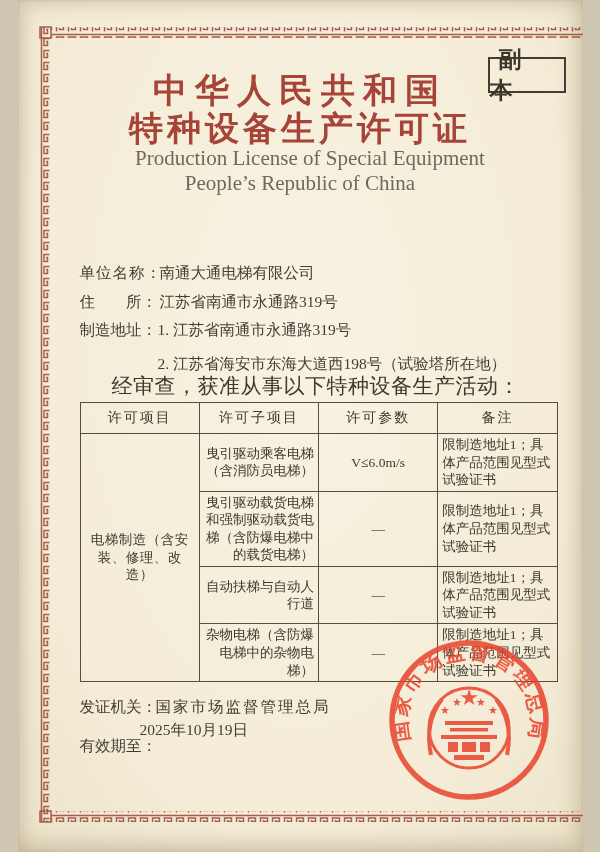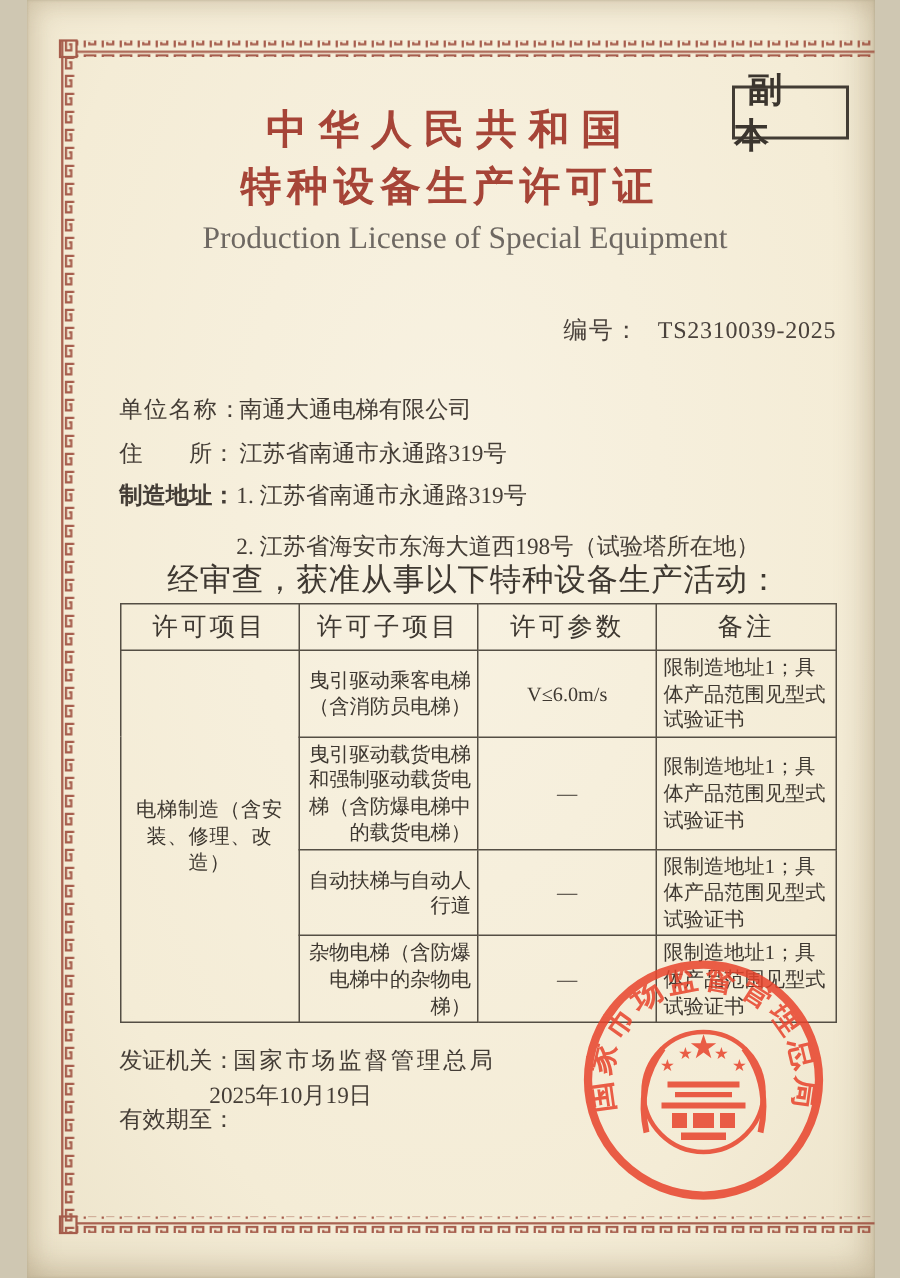"中华人民共和国" .title-cn { font-size: 27px -> 34px }
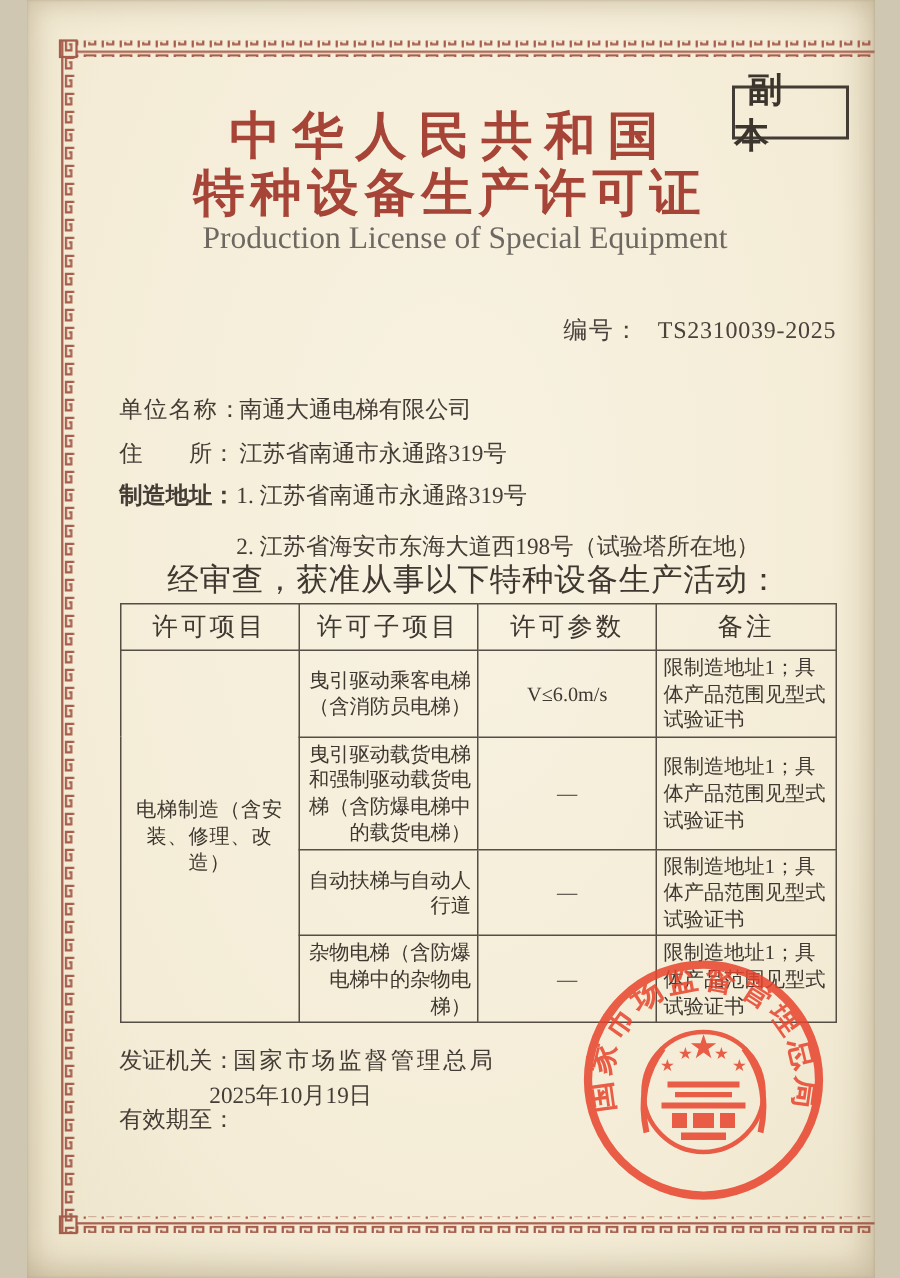"People’s Republic of China" div.abs { html: none -> <div>People’s Republic of China</div> }
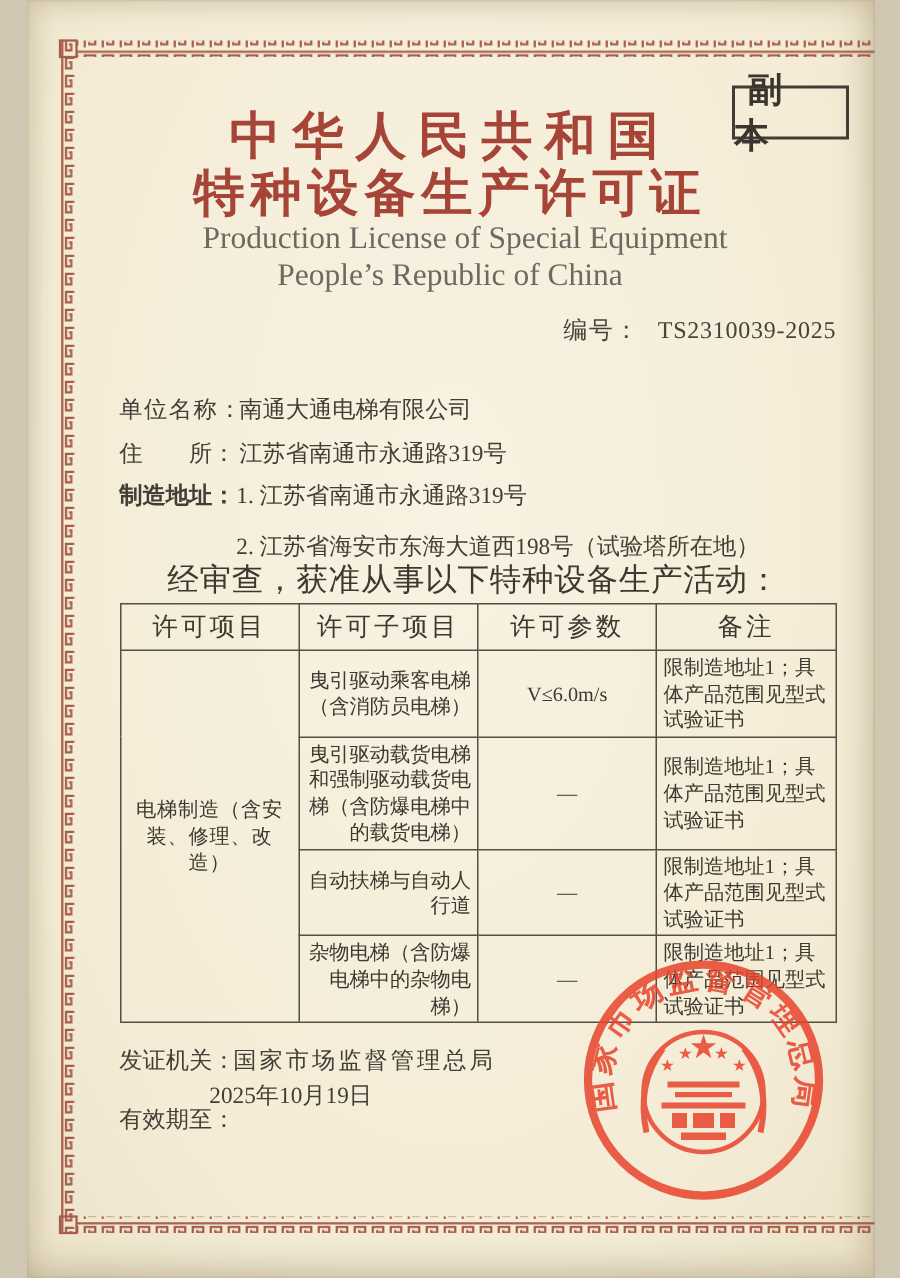"编号： TS2310039-2025" div.abs { html: <div> <span>编号：</span><span>TS2310039-2025</span> </div> -> none }
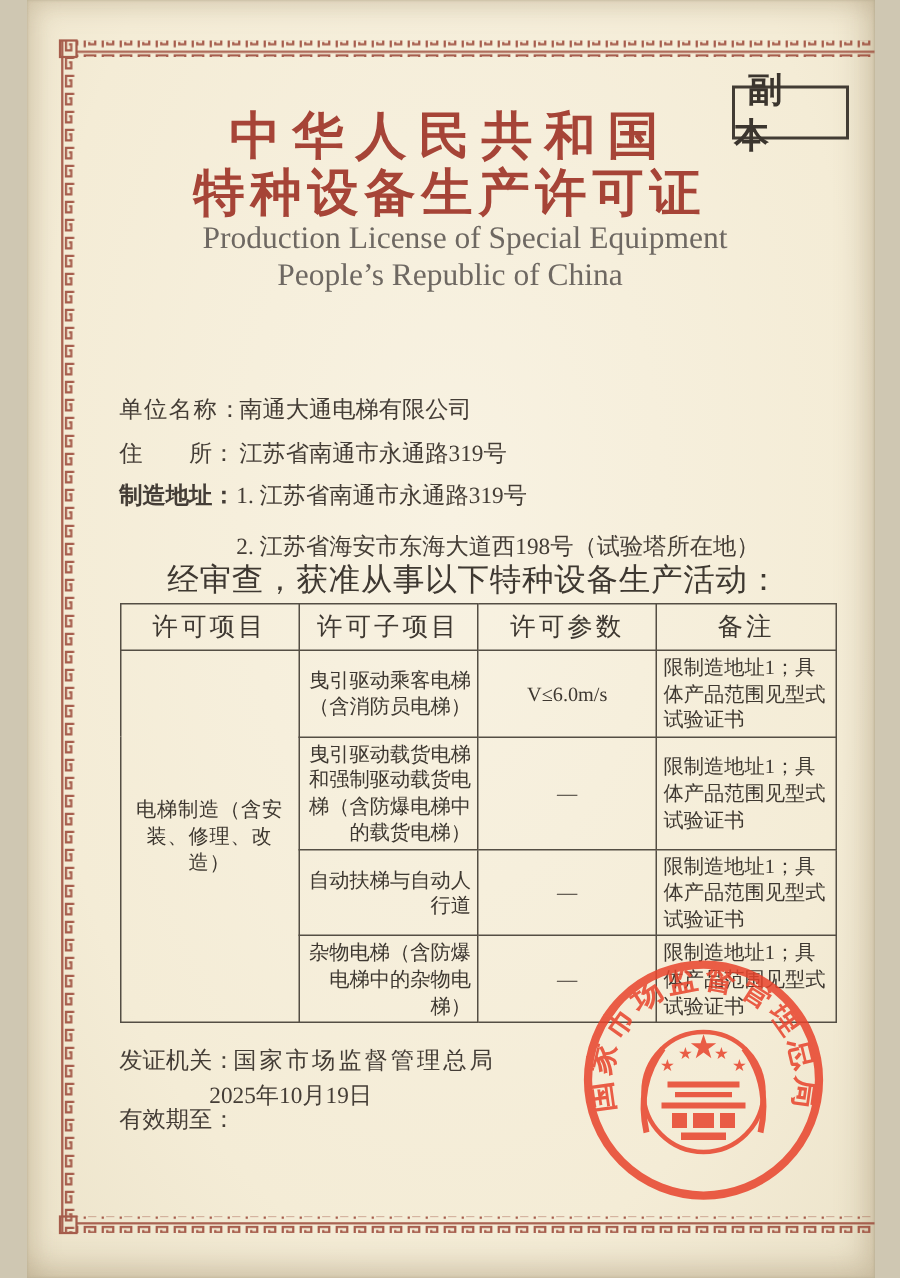"制造地址：" div.abs { font-weight: bold -> none }
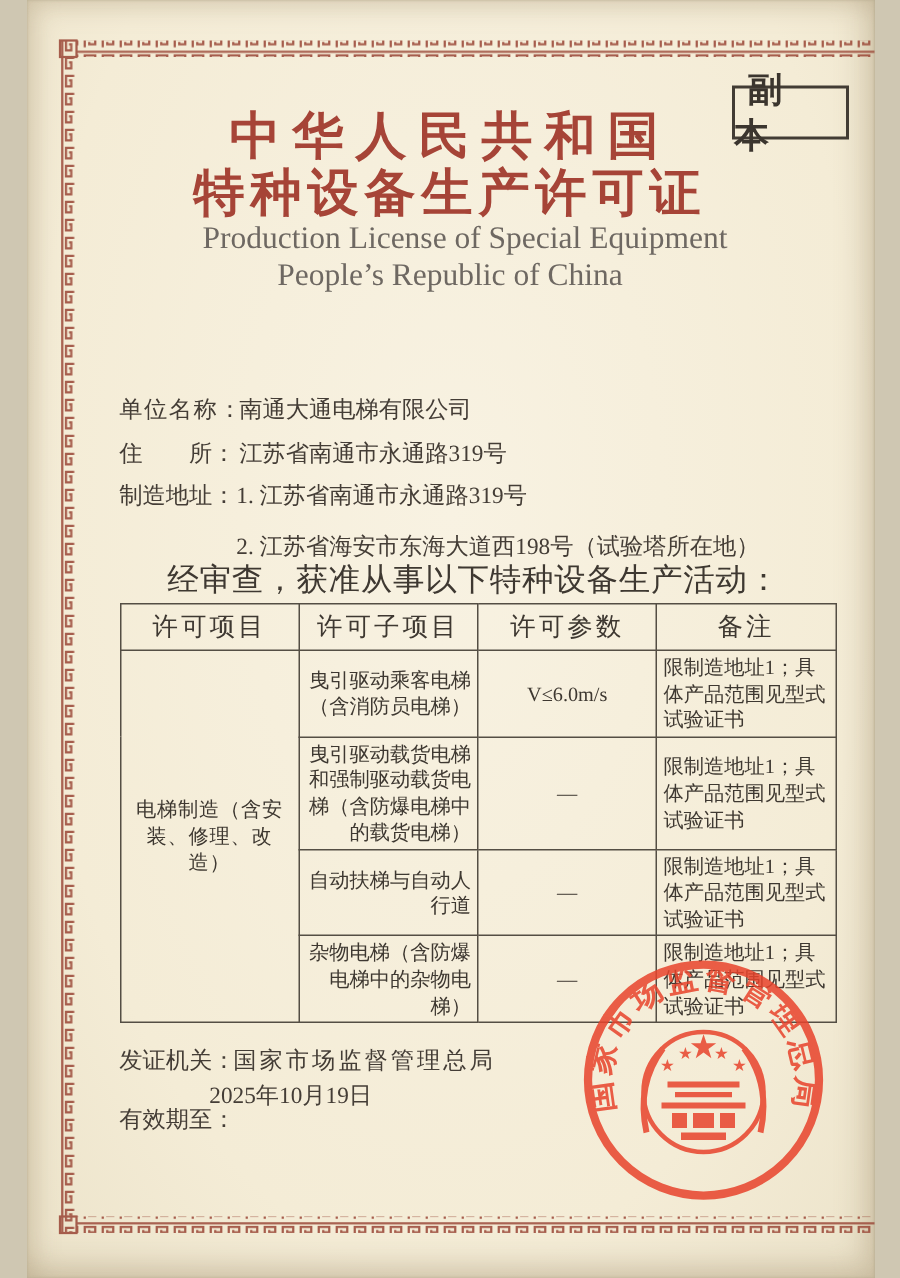"许可项目" table.lic th { font-size: 17px -> 14px }
